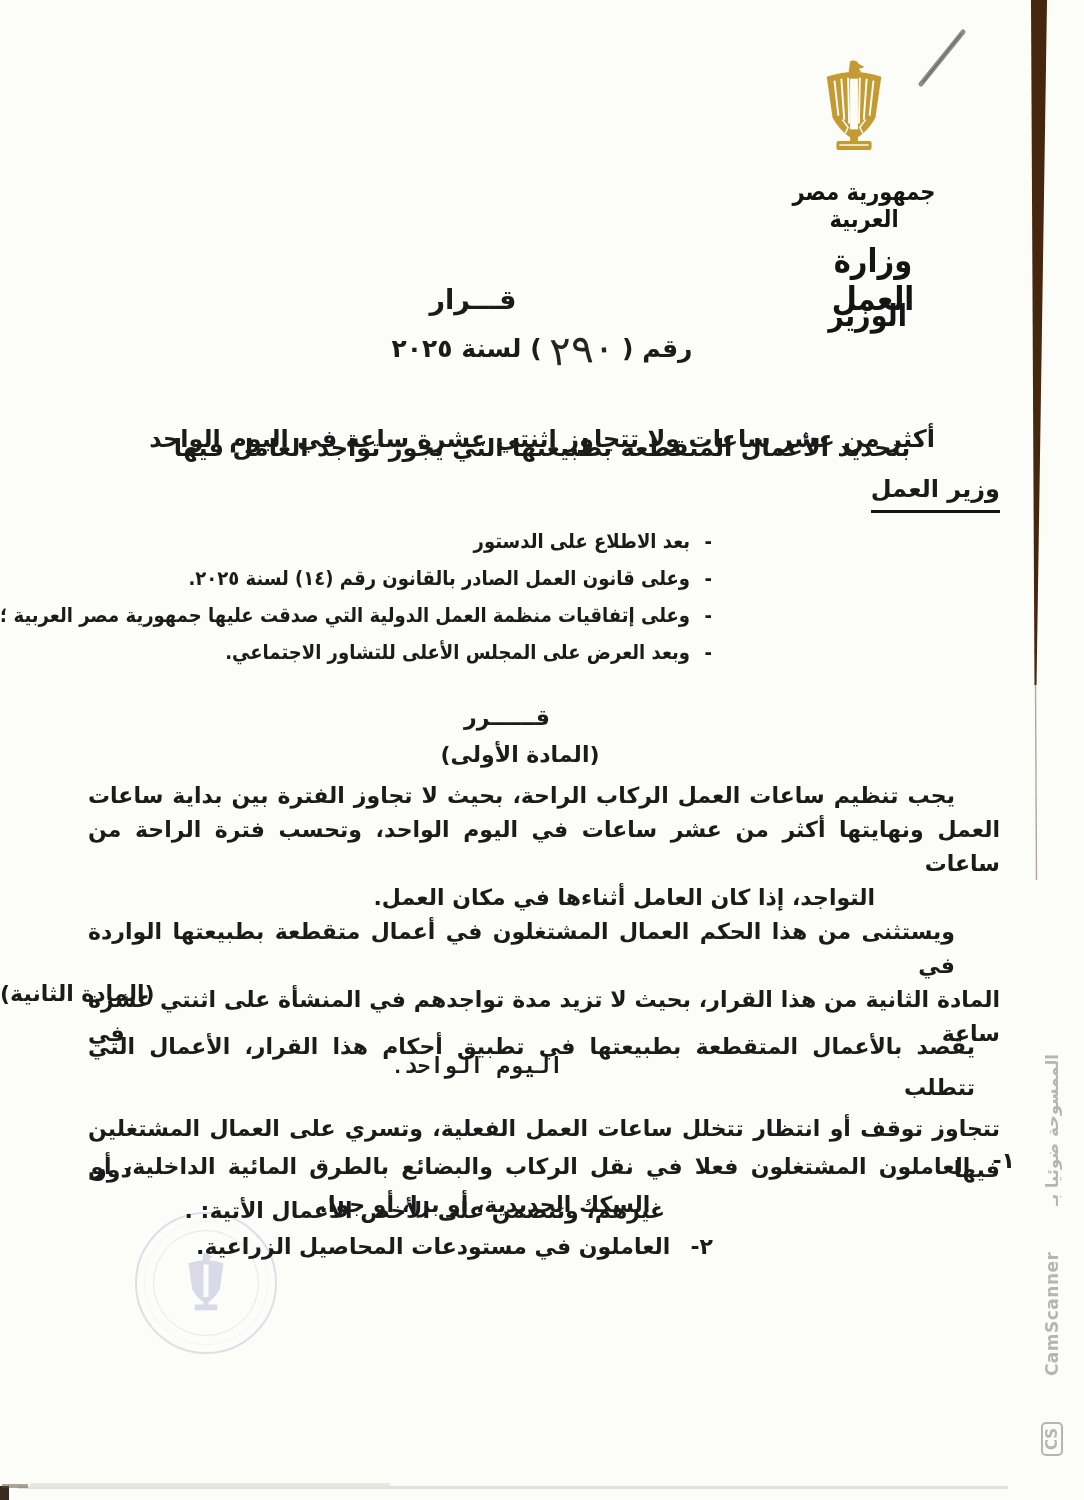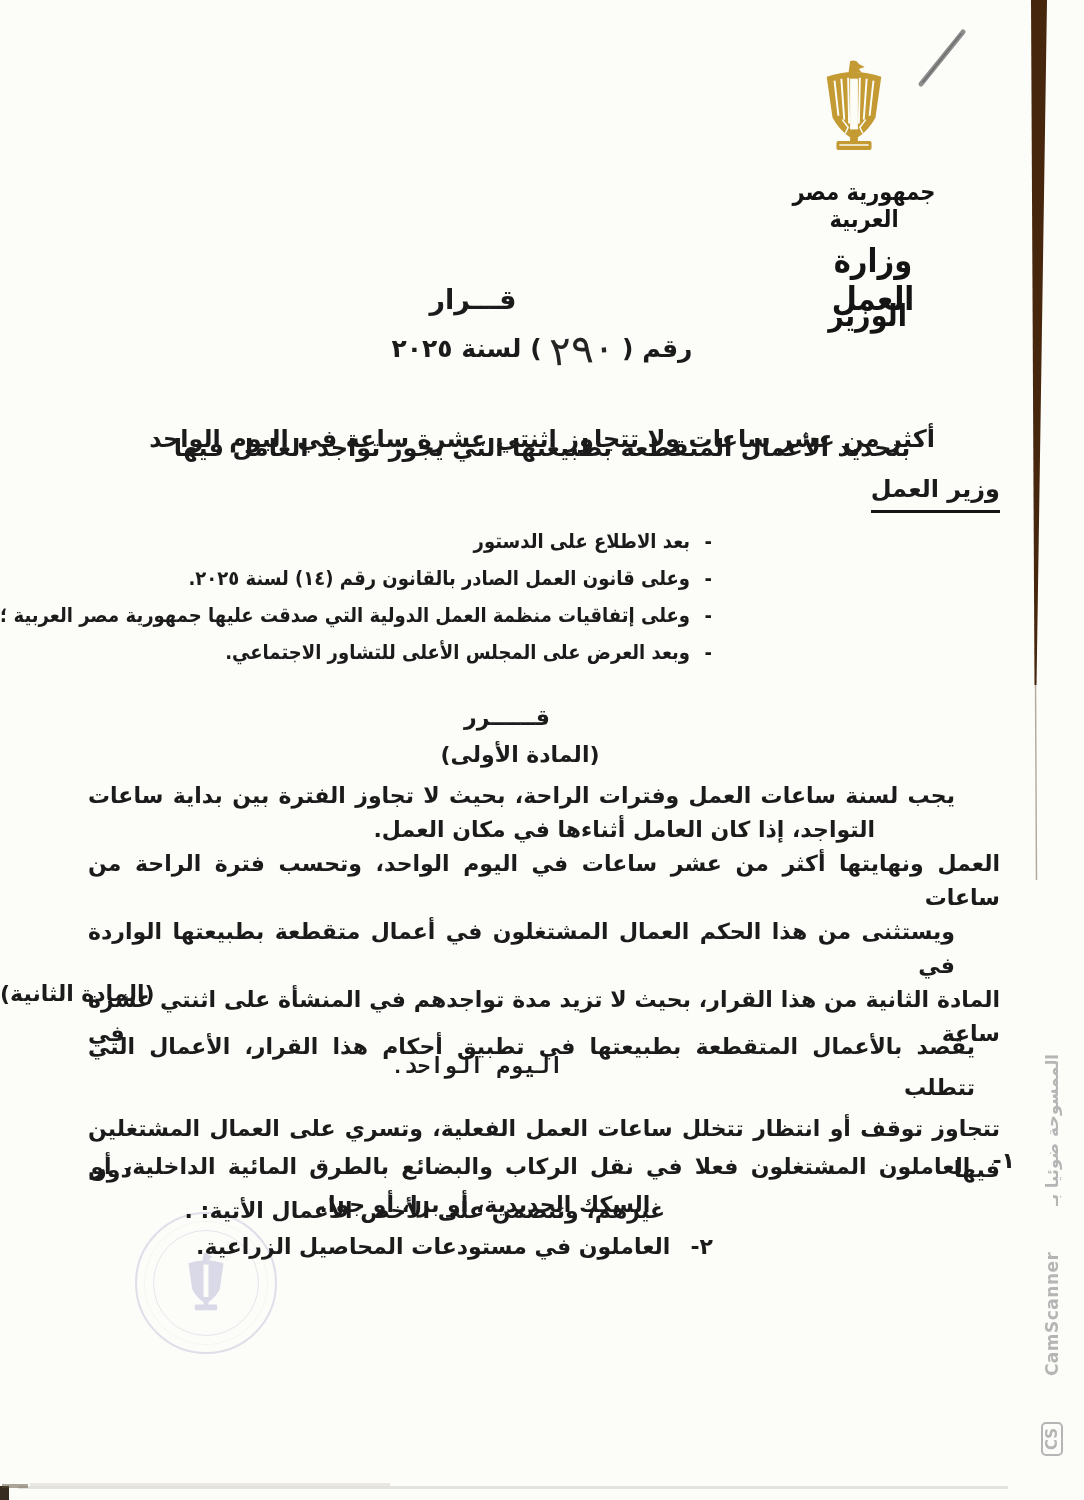"يجب لسنة ساعات العمل وفترات" div.tline { text: لسنة ساعات العمل وفترات -> تنظيم ساعات العمل الركاب }
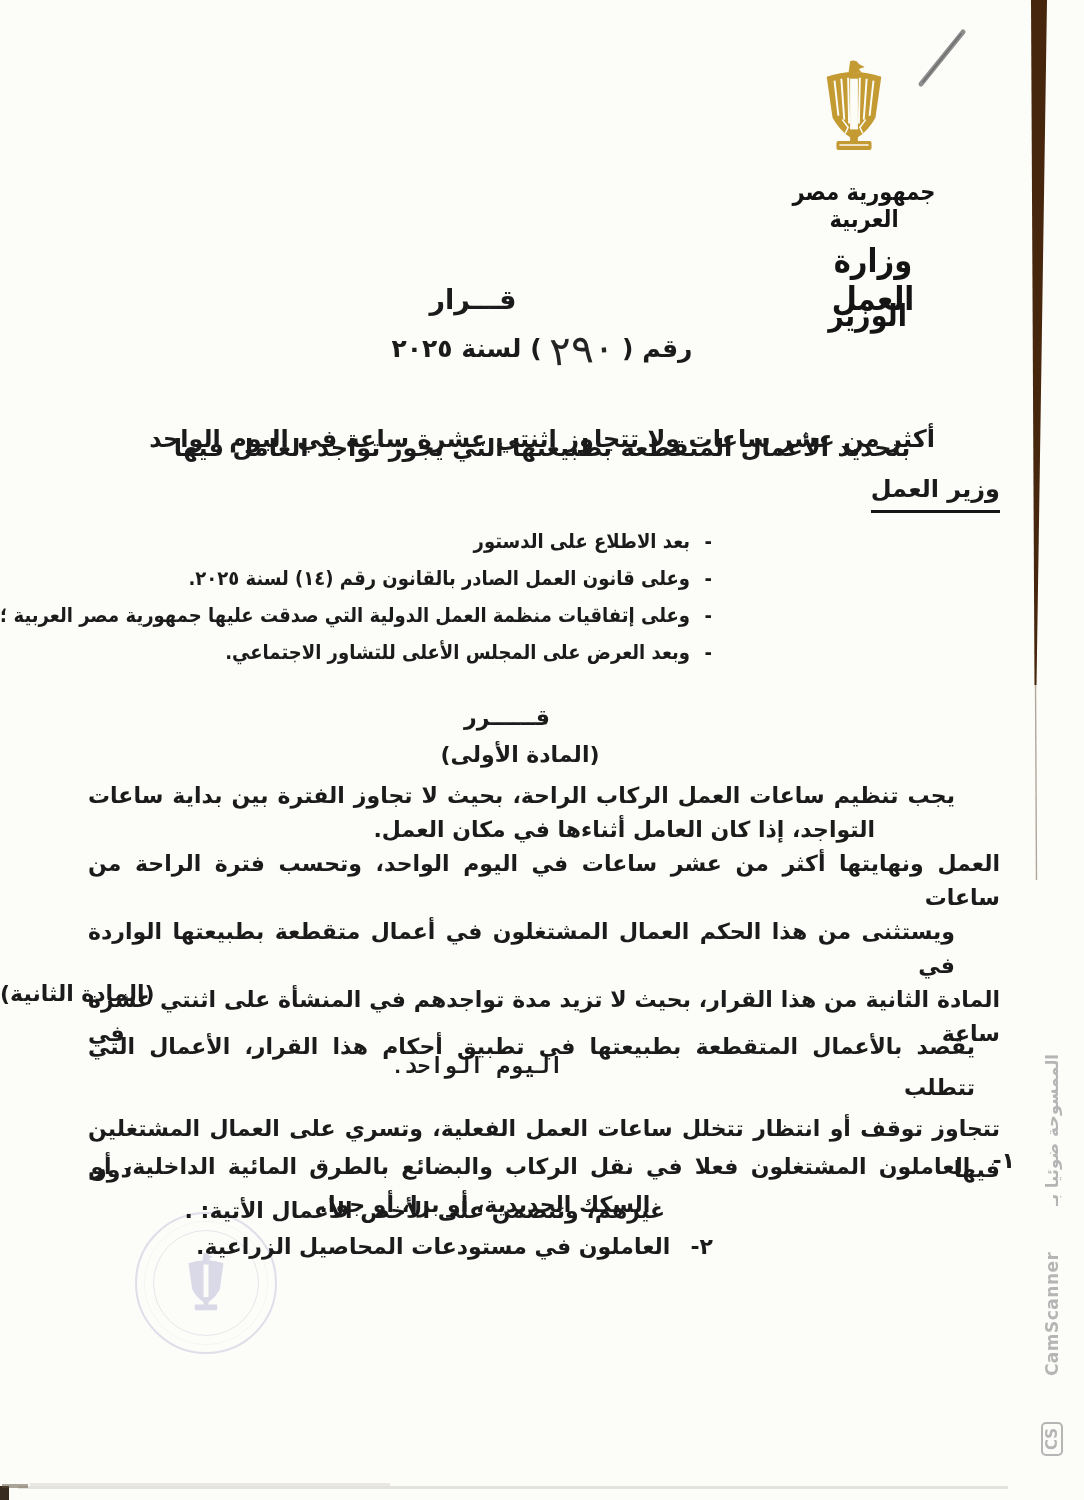"التواجد، إذا كان العامل أثناءها" div.tline { order: before "العمل ونهايتها أكثر من عشر" -> after "العمل ونهايتها أكثر من عشر" }
